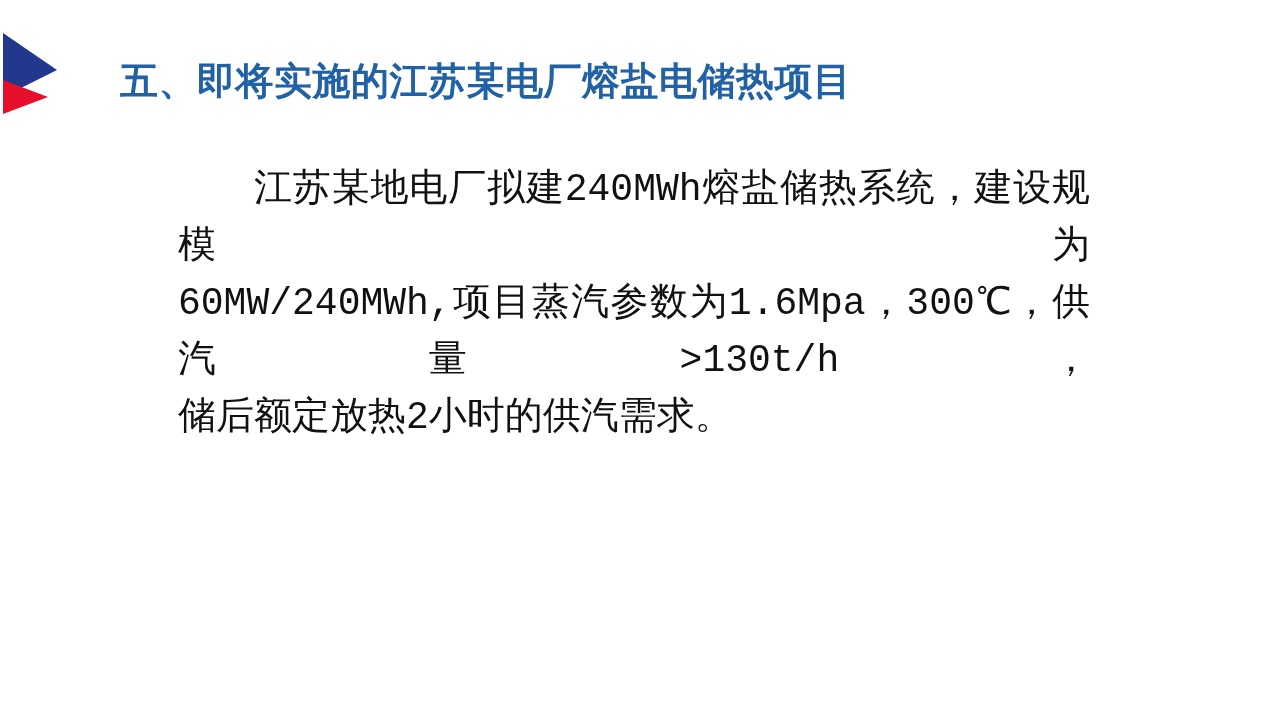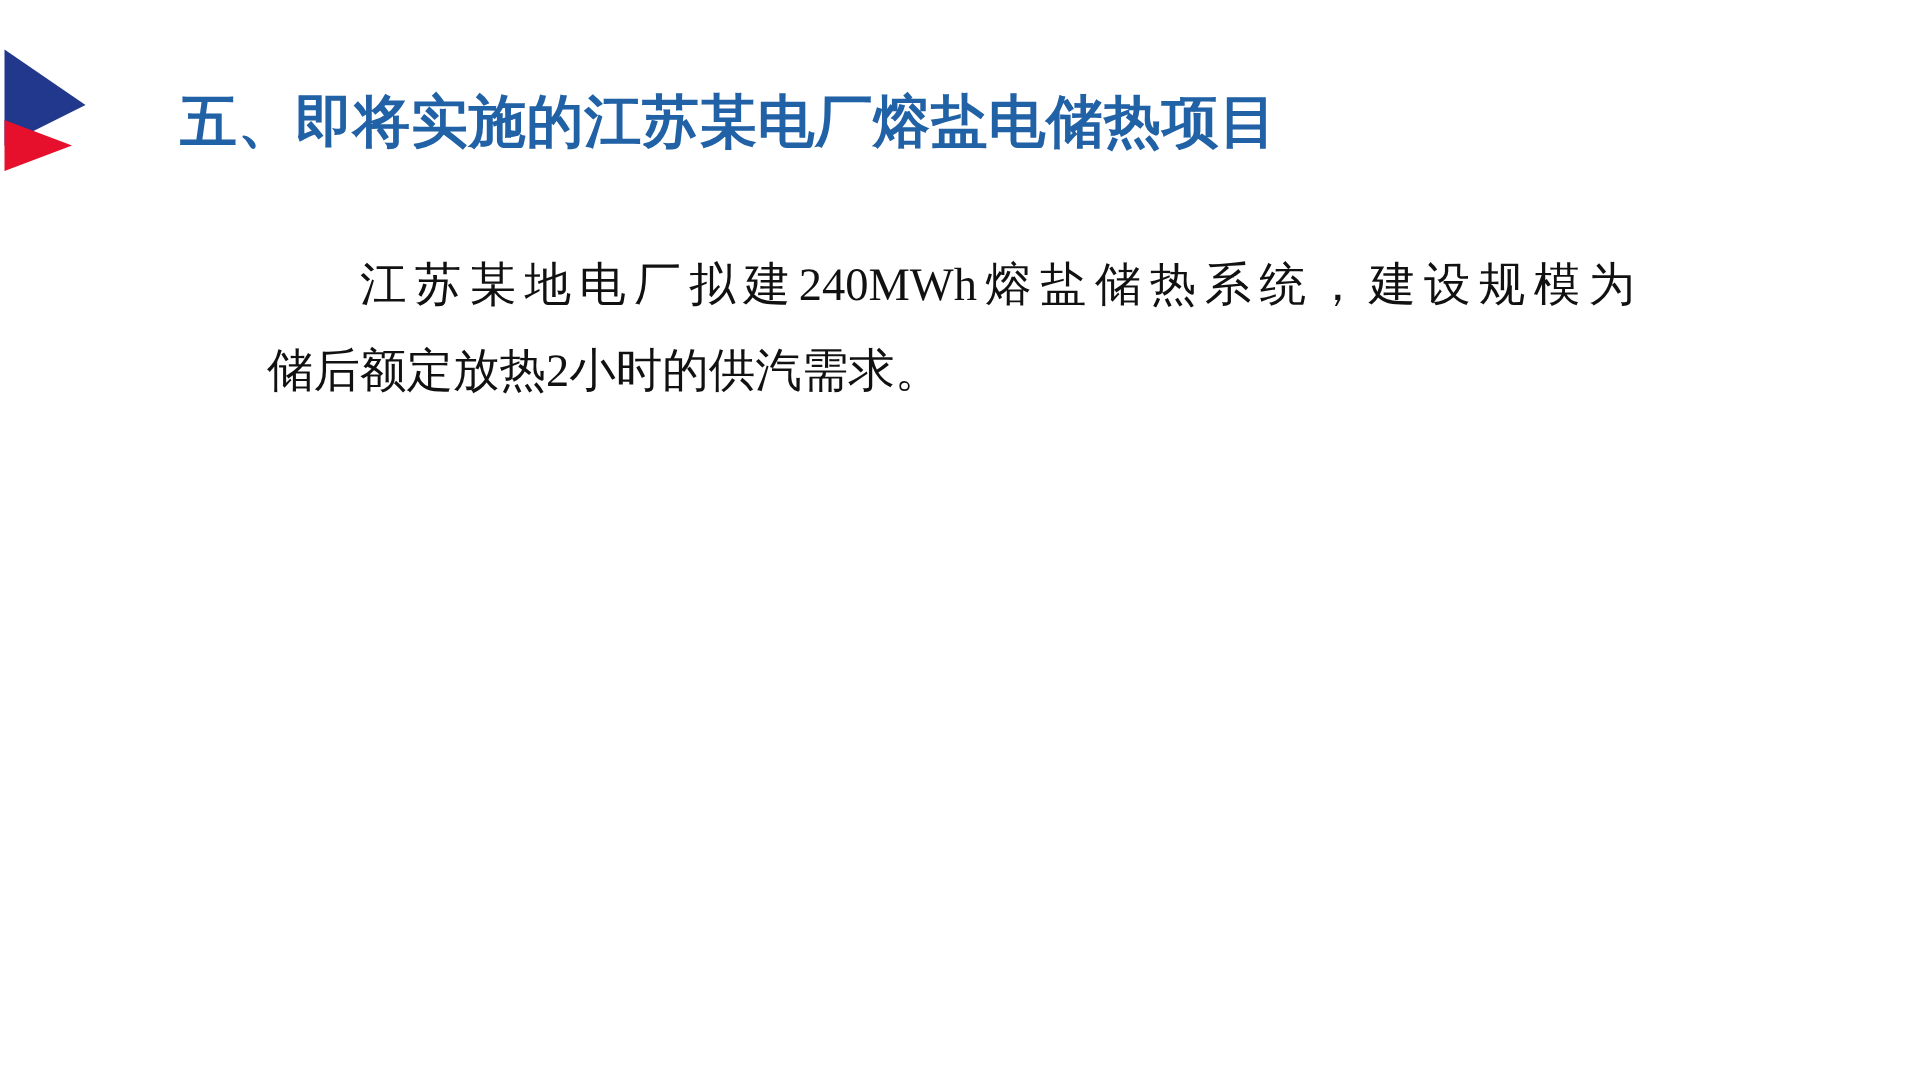"江苏某地电厂拟建240MWh熔盐储热系统，建设规模为" .body-paragraph { font-family: Liberation Serif, serif -> Liberation Mono, monospace; font-size: 31px -> 38px }
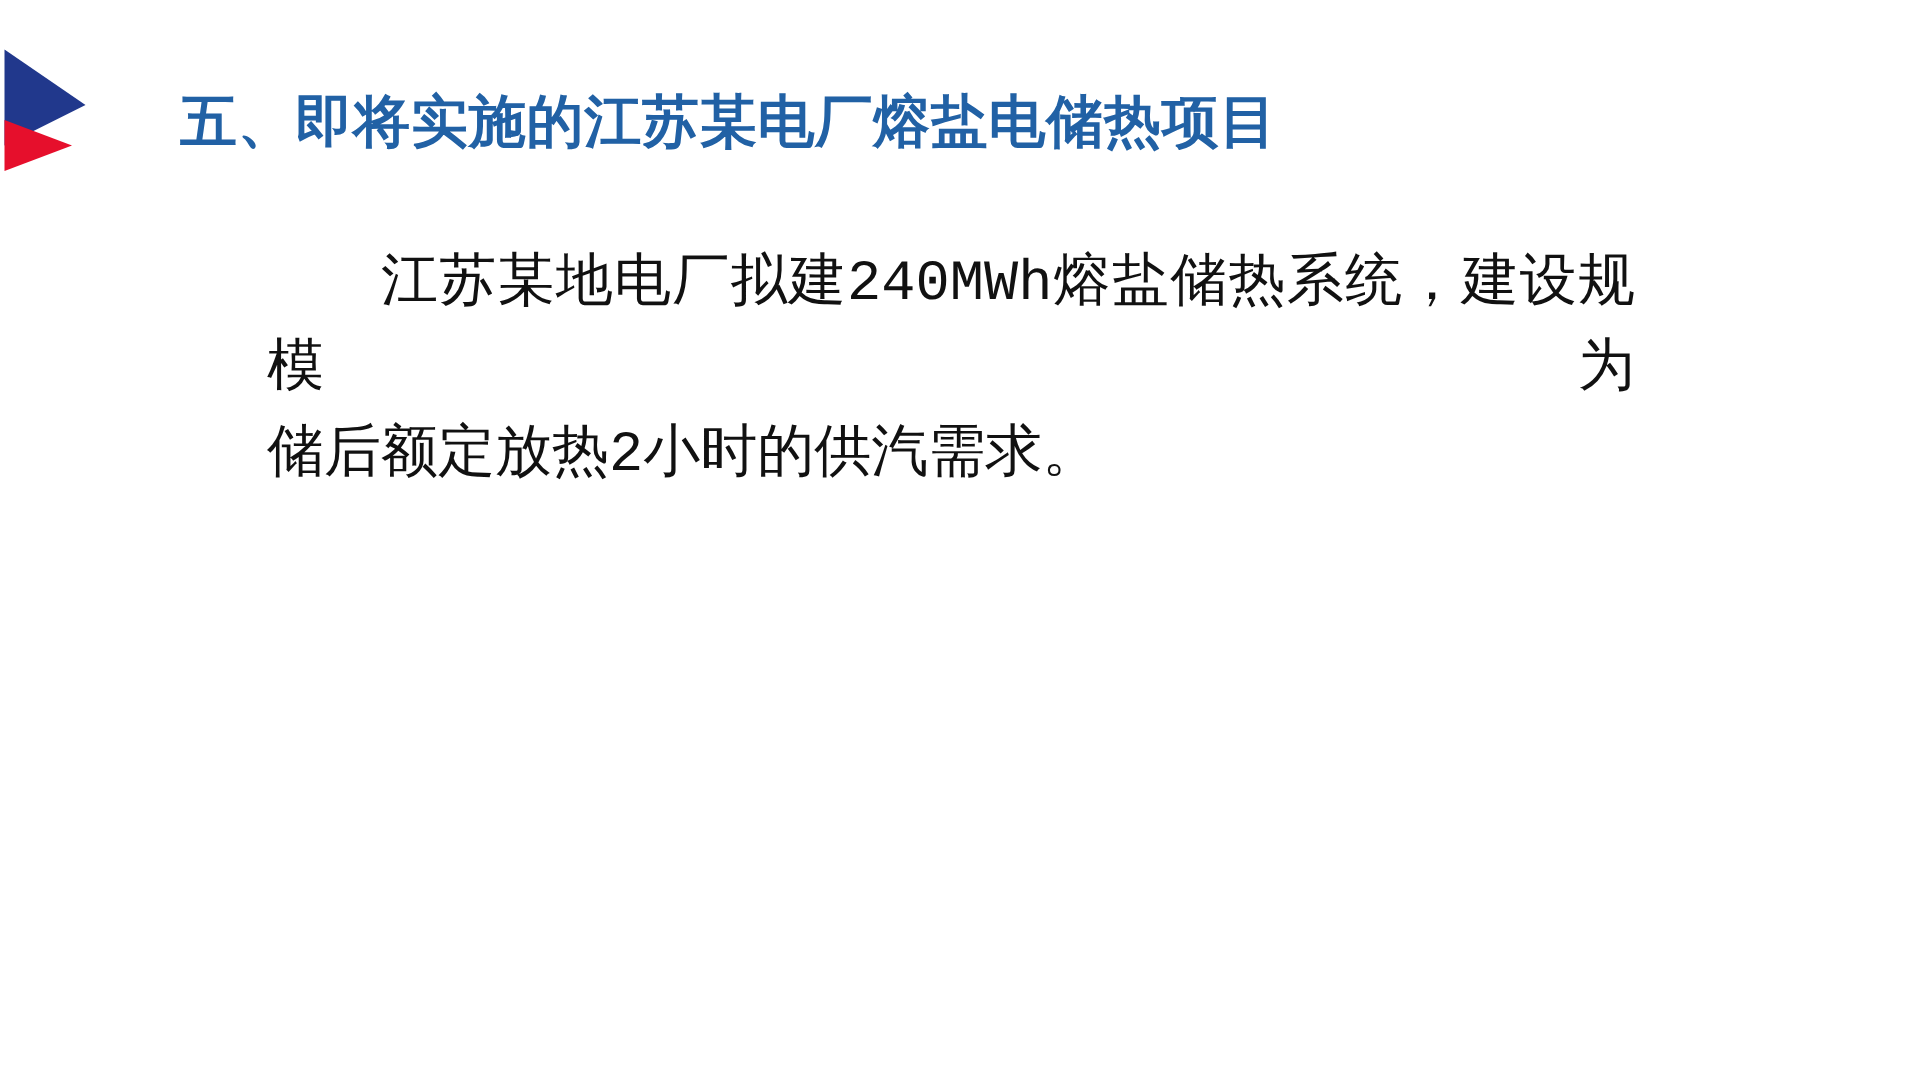"60MW/240MWh,项目蒸汽参数为1.6Mpa，300℃，供汽量>130t/" div.body-line { html: none -> <div>60MW/240MWh,项目蒸汽参数为1.6Mpa，300℃，供汽量&gt;130t/h，</div> }
